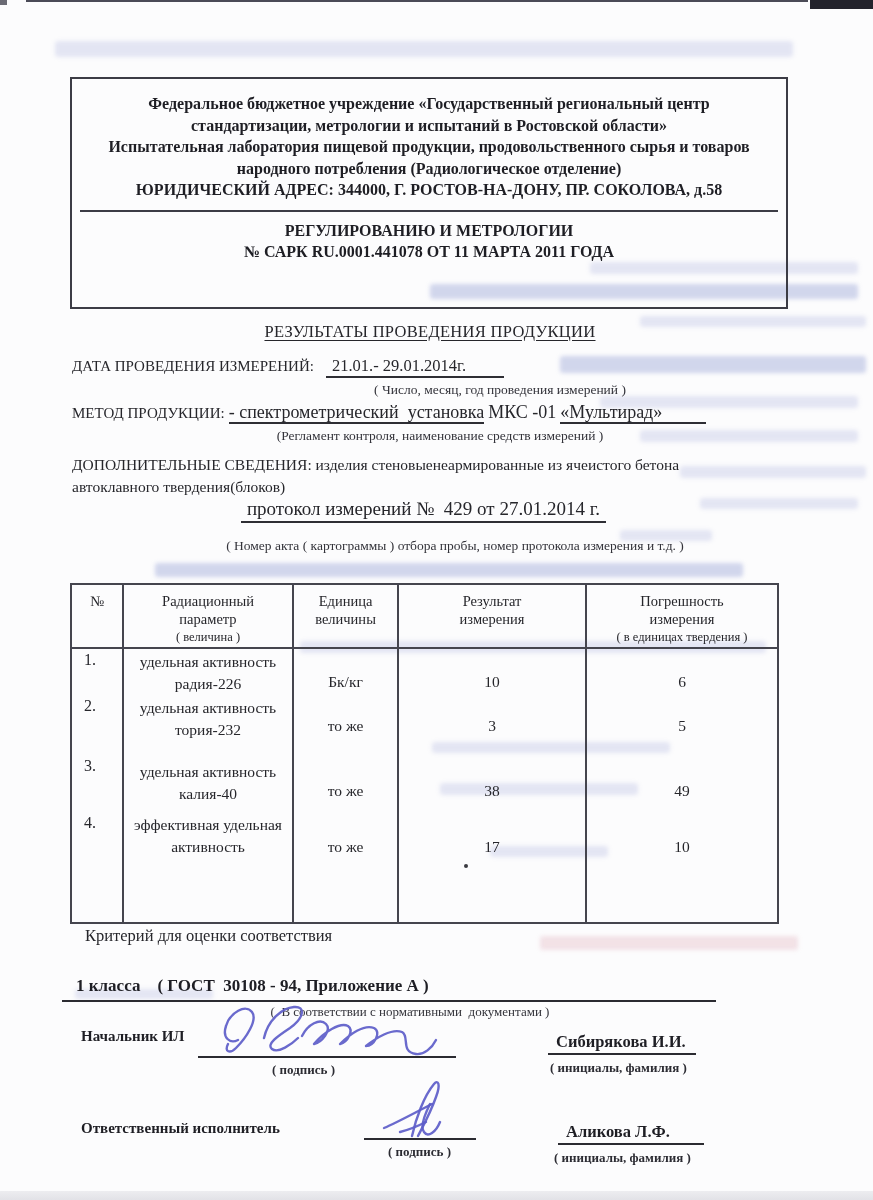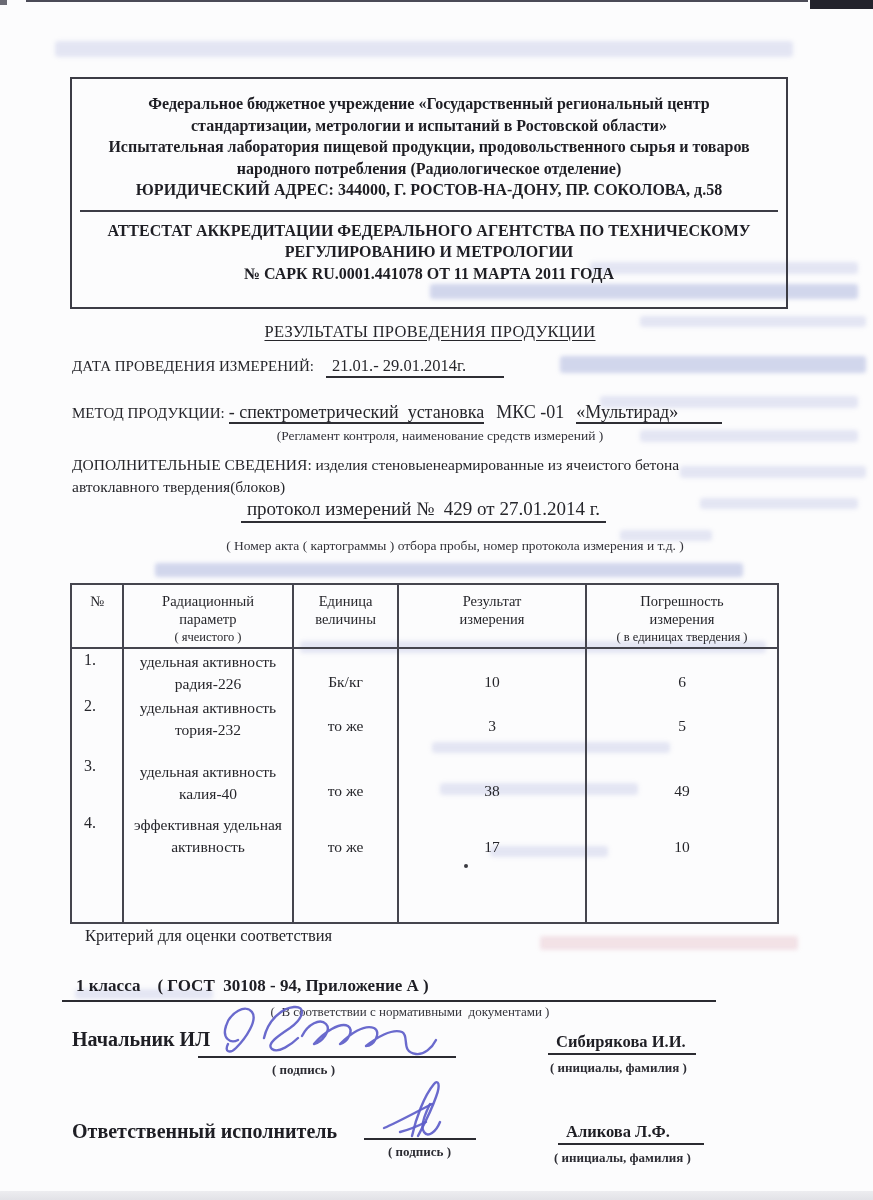"АТТЕСТАТ АККРЕДИТАЦИИ ФЕДЕРАЛЬНОГО" div { html: <div>АТТЕСТАТ АККРЕДИТАЦИИ ФЕДЕРАЛЬНОГО АГЕНТСТВА ПО ТЕХНИЧЕСКОМУ</div> -> none }
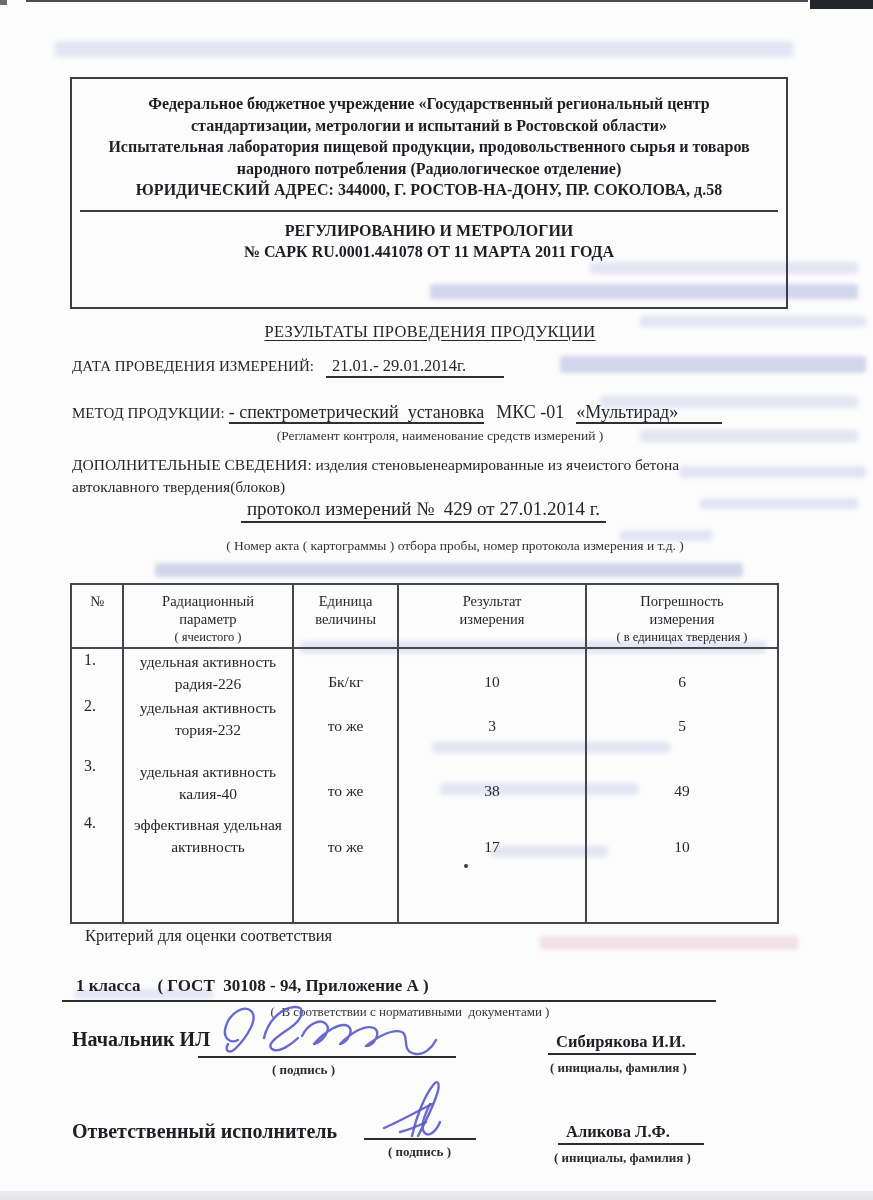"( Число, месяц, год проведения" div.abs { html: none -> <div>( Число, месяц, год проведения измерений )</div> }
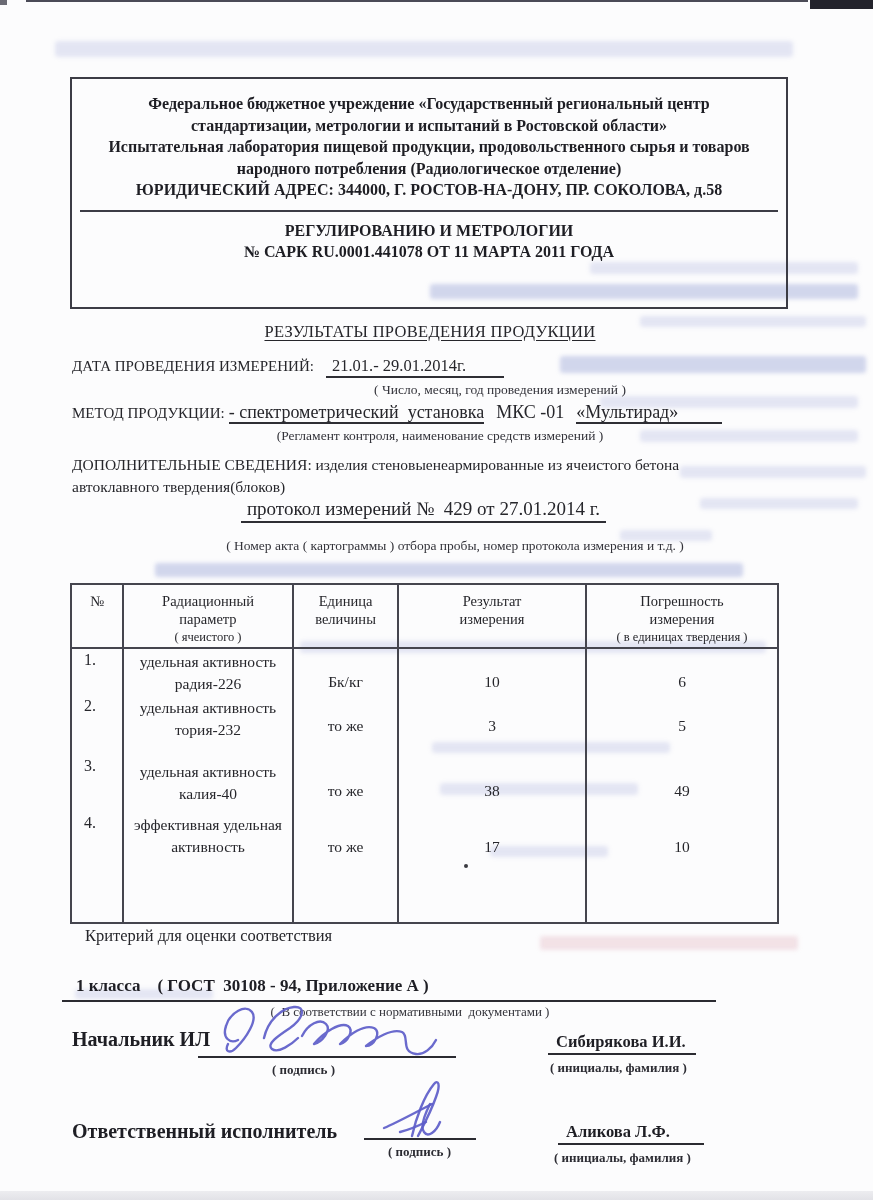"МКС -01" .method-val .plain { padding: 0 12px -> 0 4px }
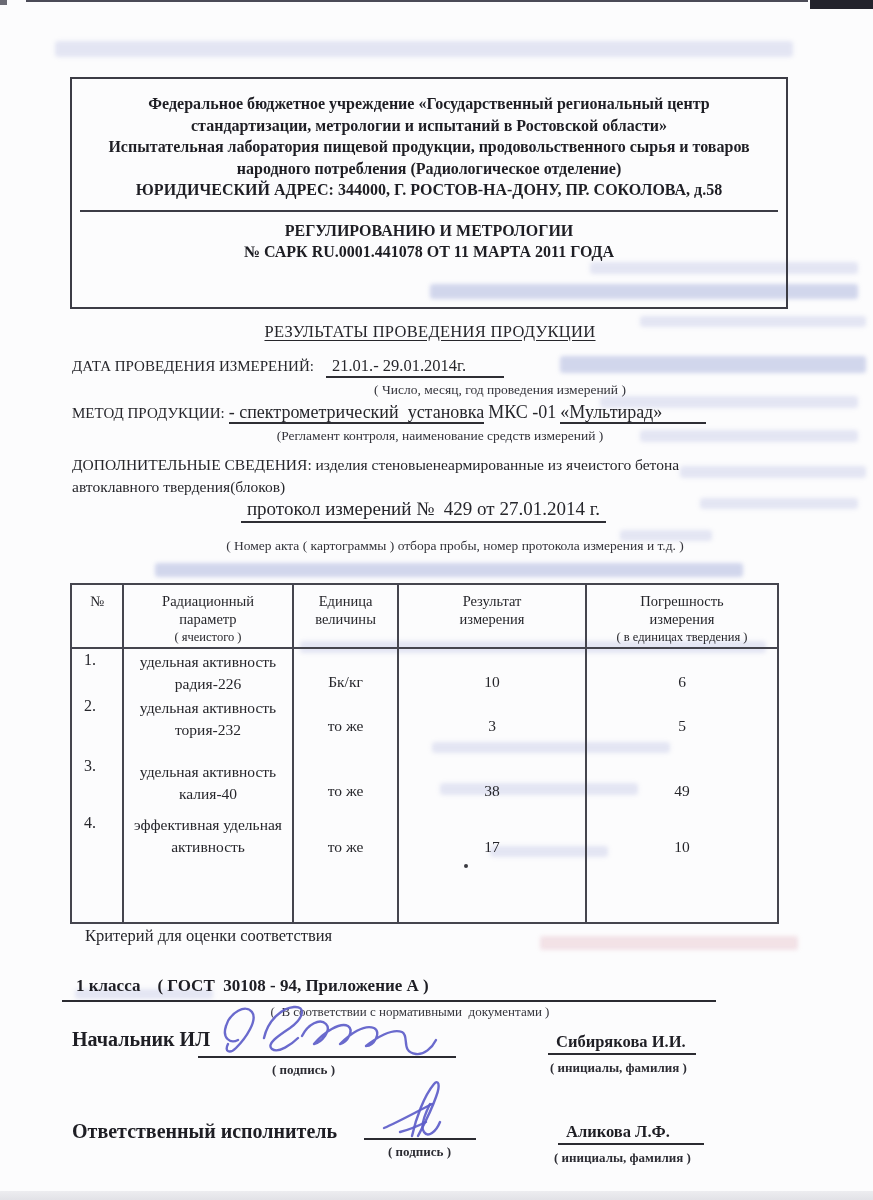"( ячеистого )" div.sub { text: ячеистого -> величина }
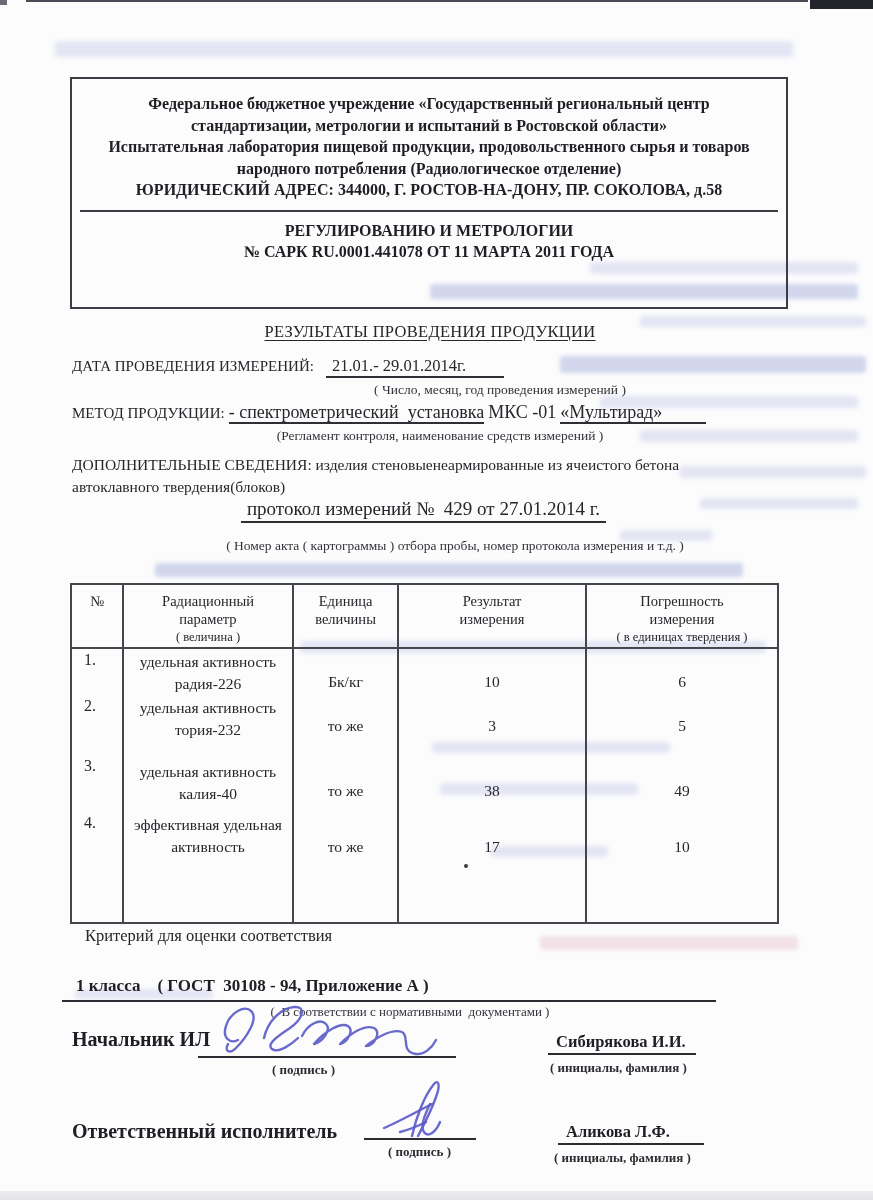"Начальник ИЛ" .role { font-size: 20px -> 15px; margin-left: none -> 9px }
